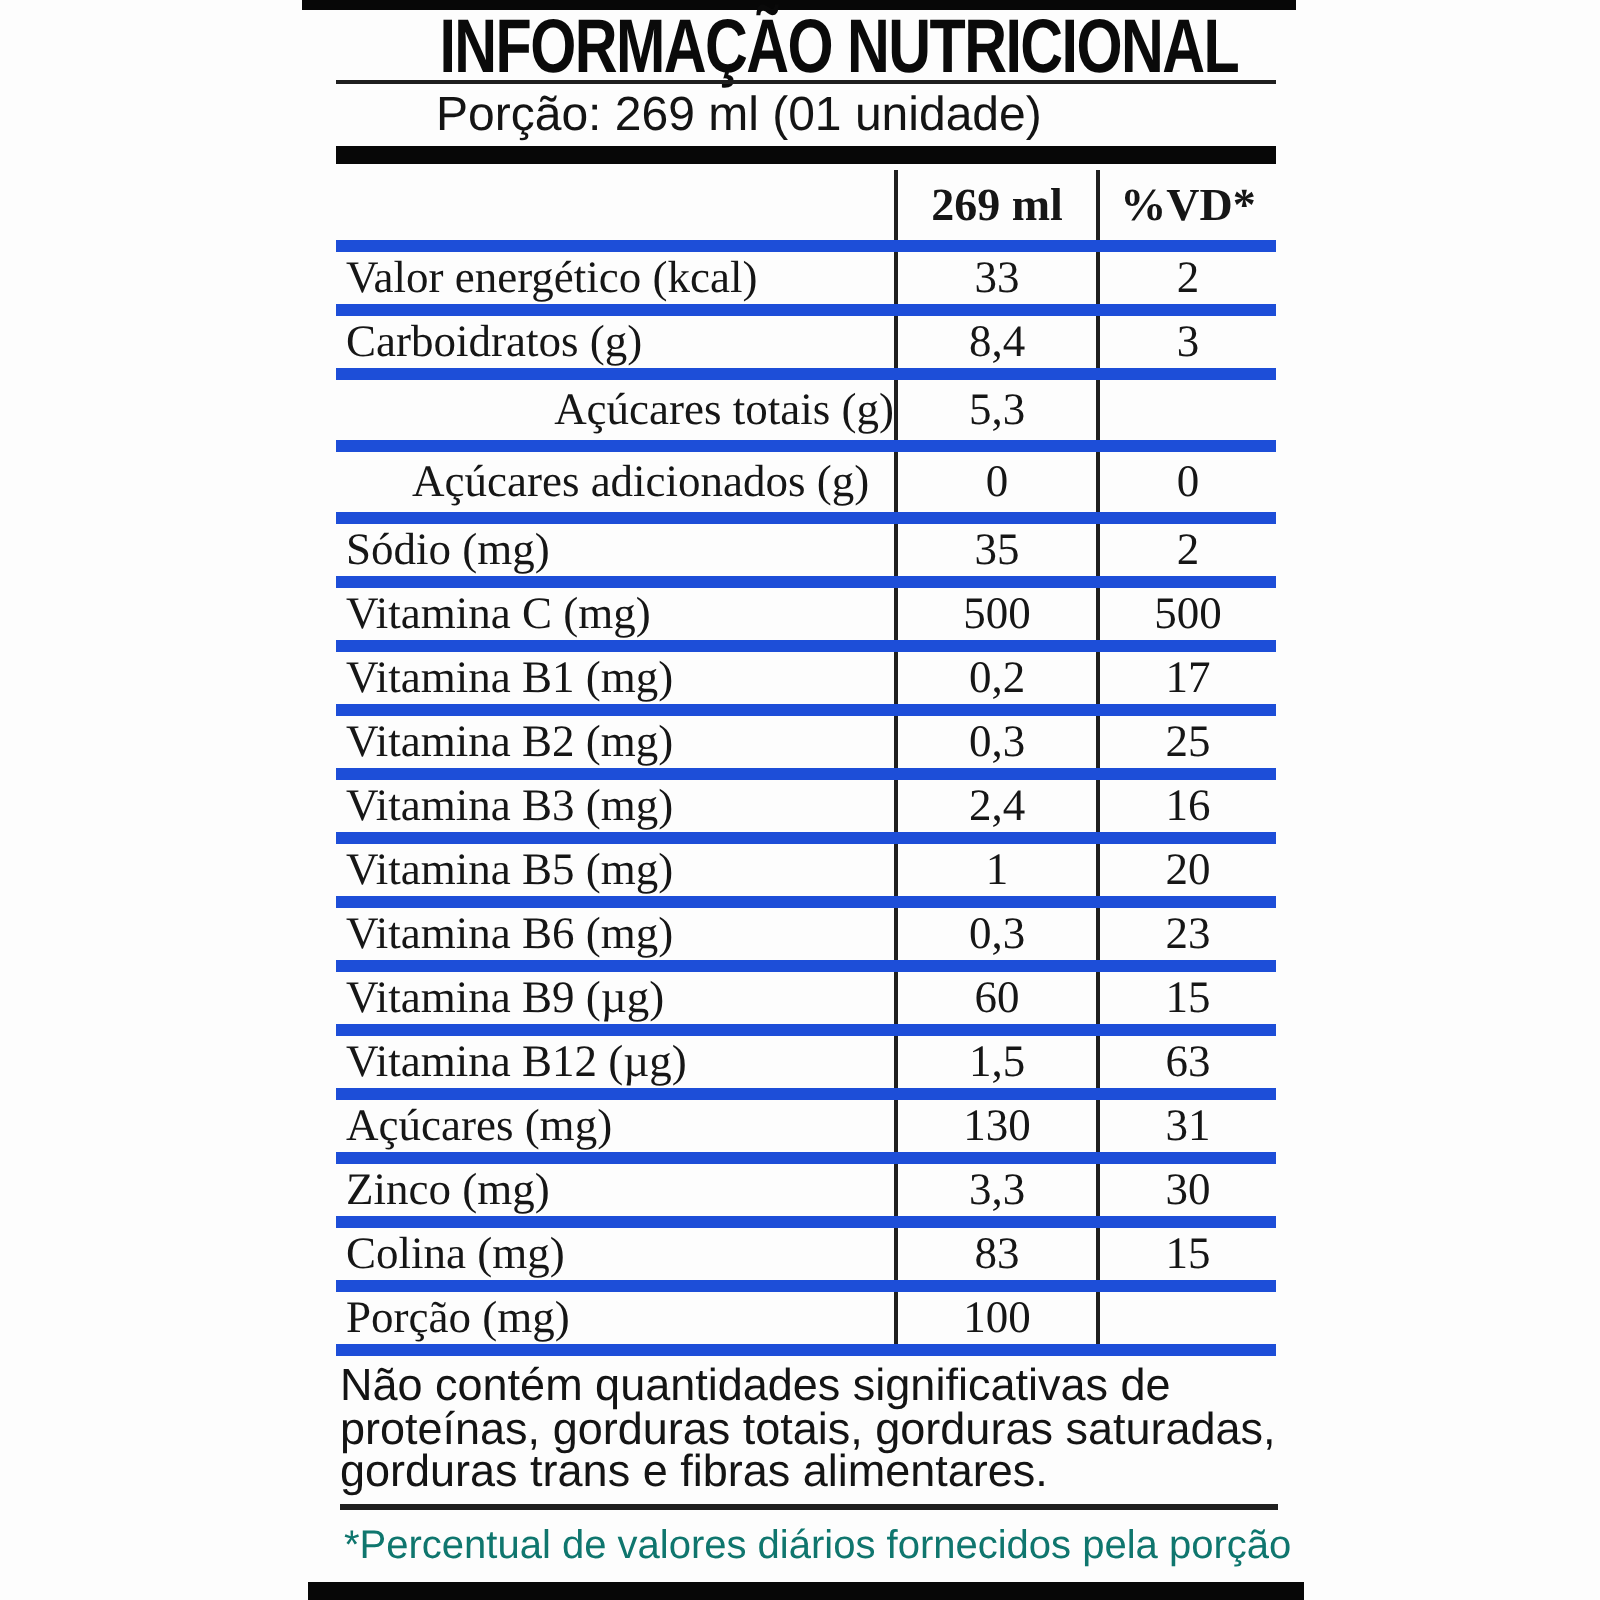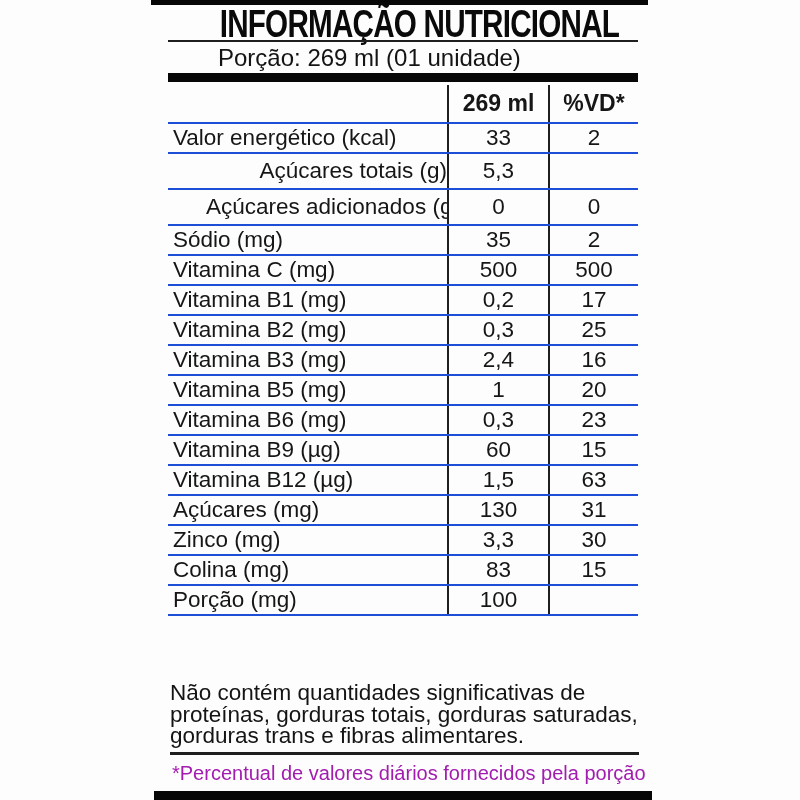"269 ml" #nutrition-table th, #nutrition-table td { border-bottom: 2px solid #1d4ed8 -> 6px solid #1d4ed8; font-family: none -> Liberation Serif, serif }
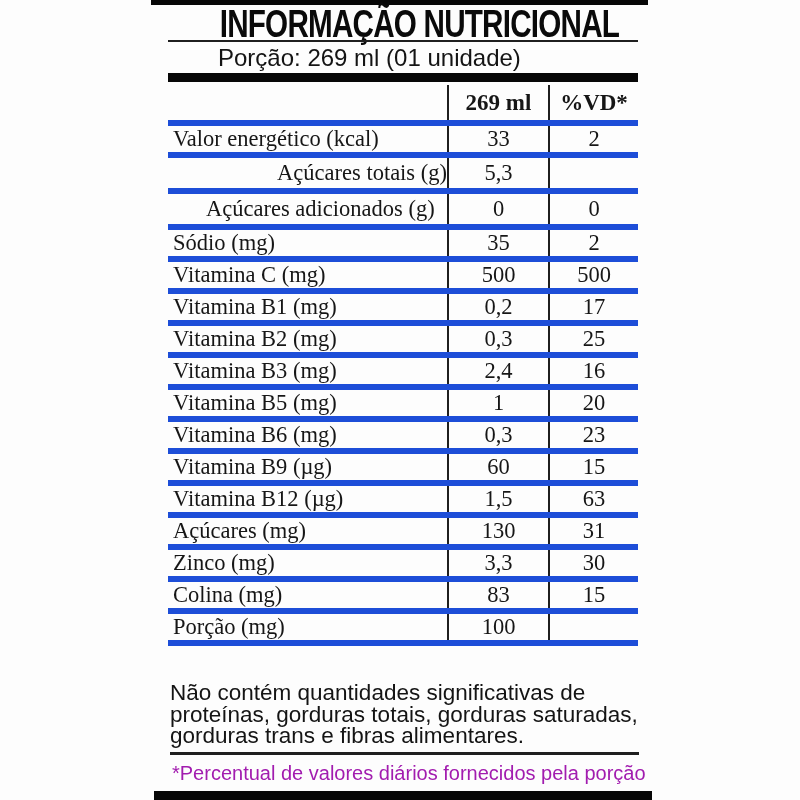"Carboidratos (g)" tr { html: none -> <tr> <td>Carboidratos (g)</td> <td>8,4</td> <td>3</td> </tr> }
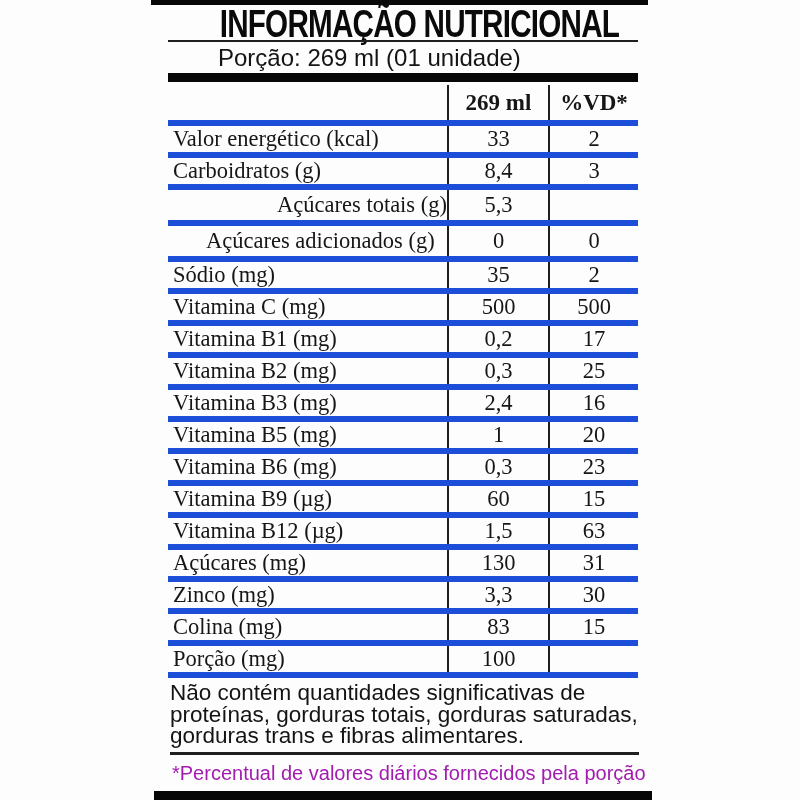"*Percentual de valores diários" #footnote-text { color: #a21caf -> #0f766e }
